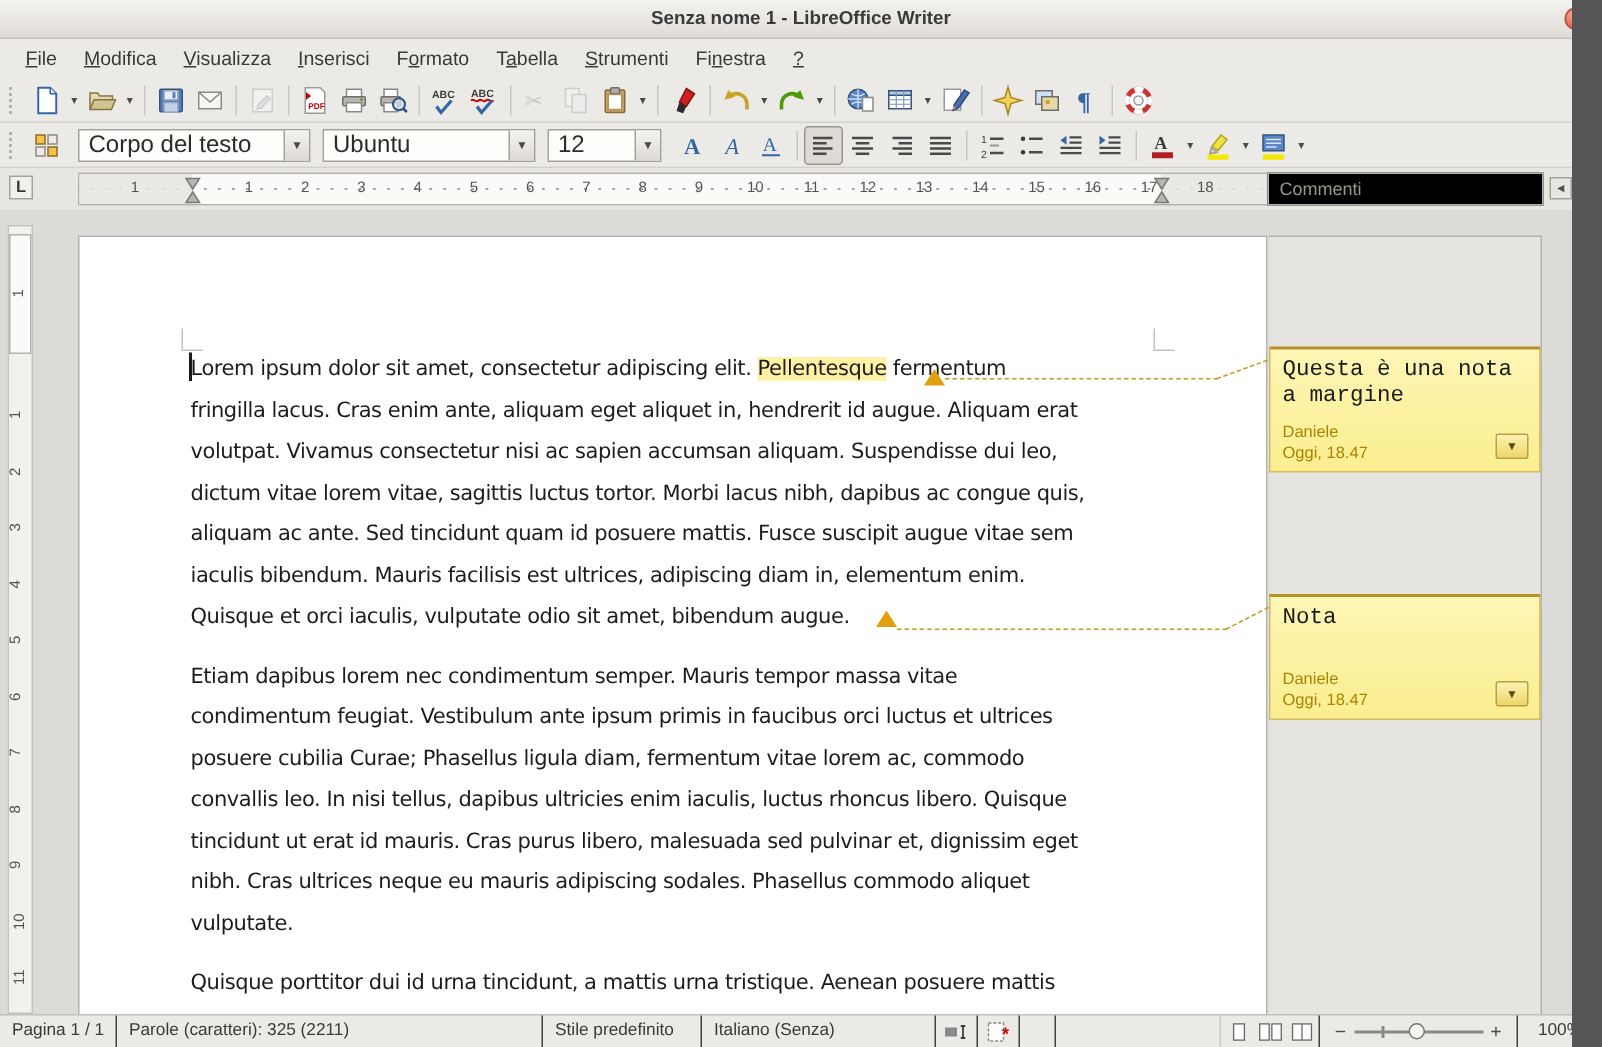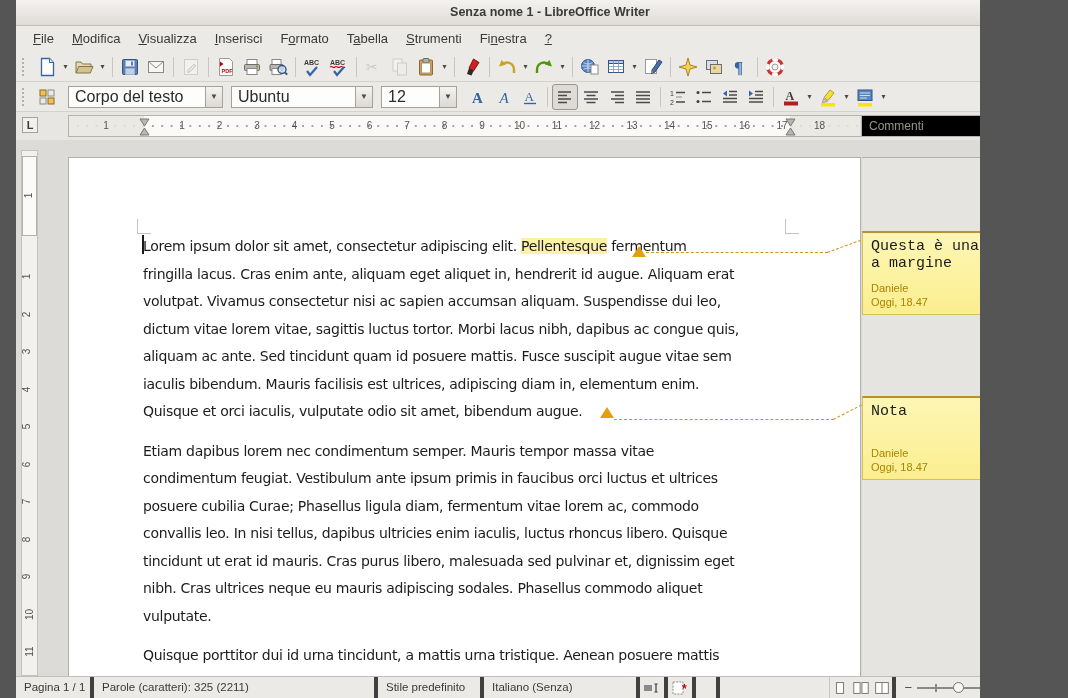"Senza nome 1 - LibreOffice" .window { margin-left: 16px -> none; width: 964px -> 1048px }
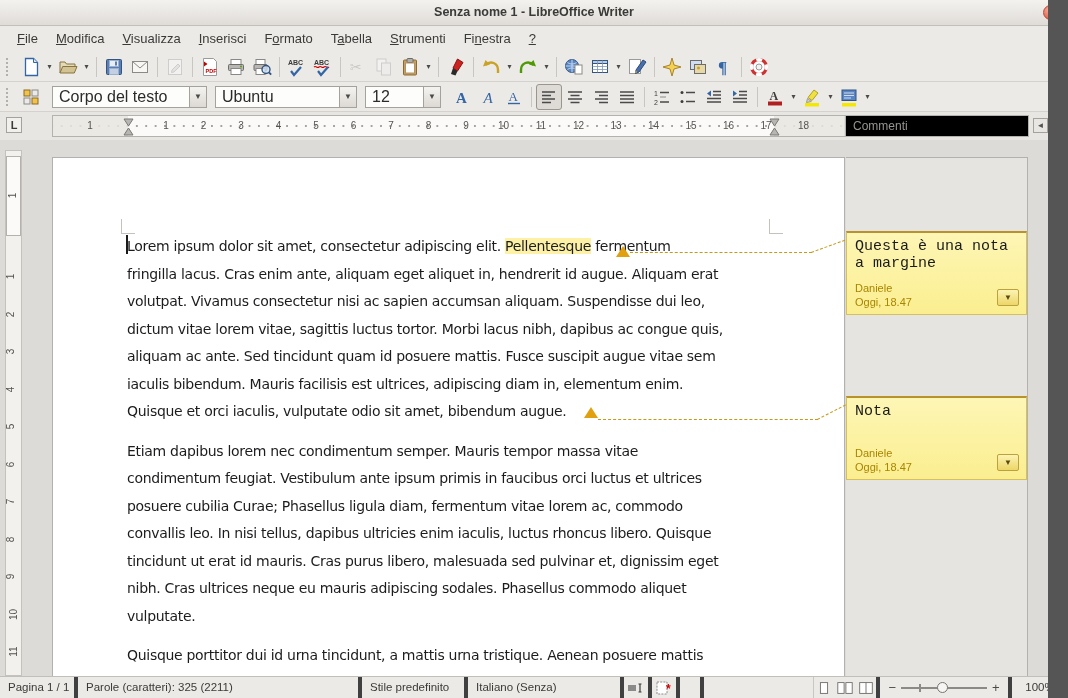"Pagina 1 / 1" .sb-cell { border-right: 4px solid #404040 -> 1px solid #404040 }
